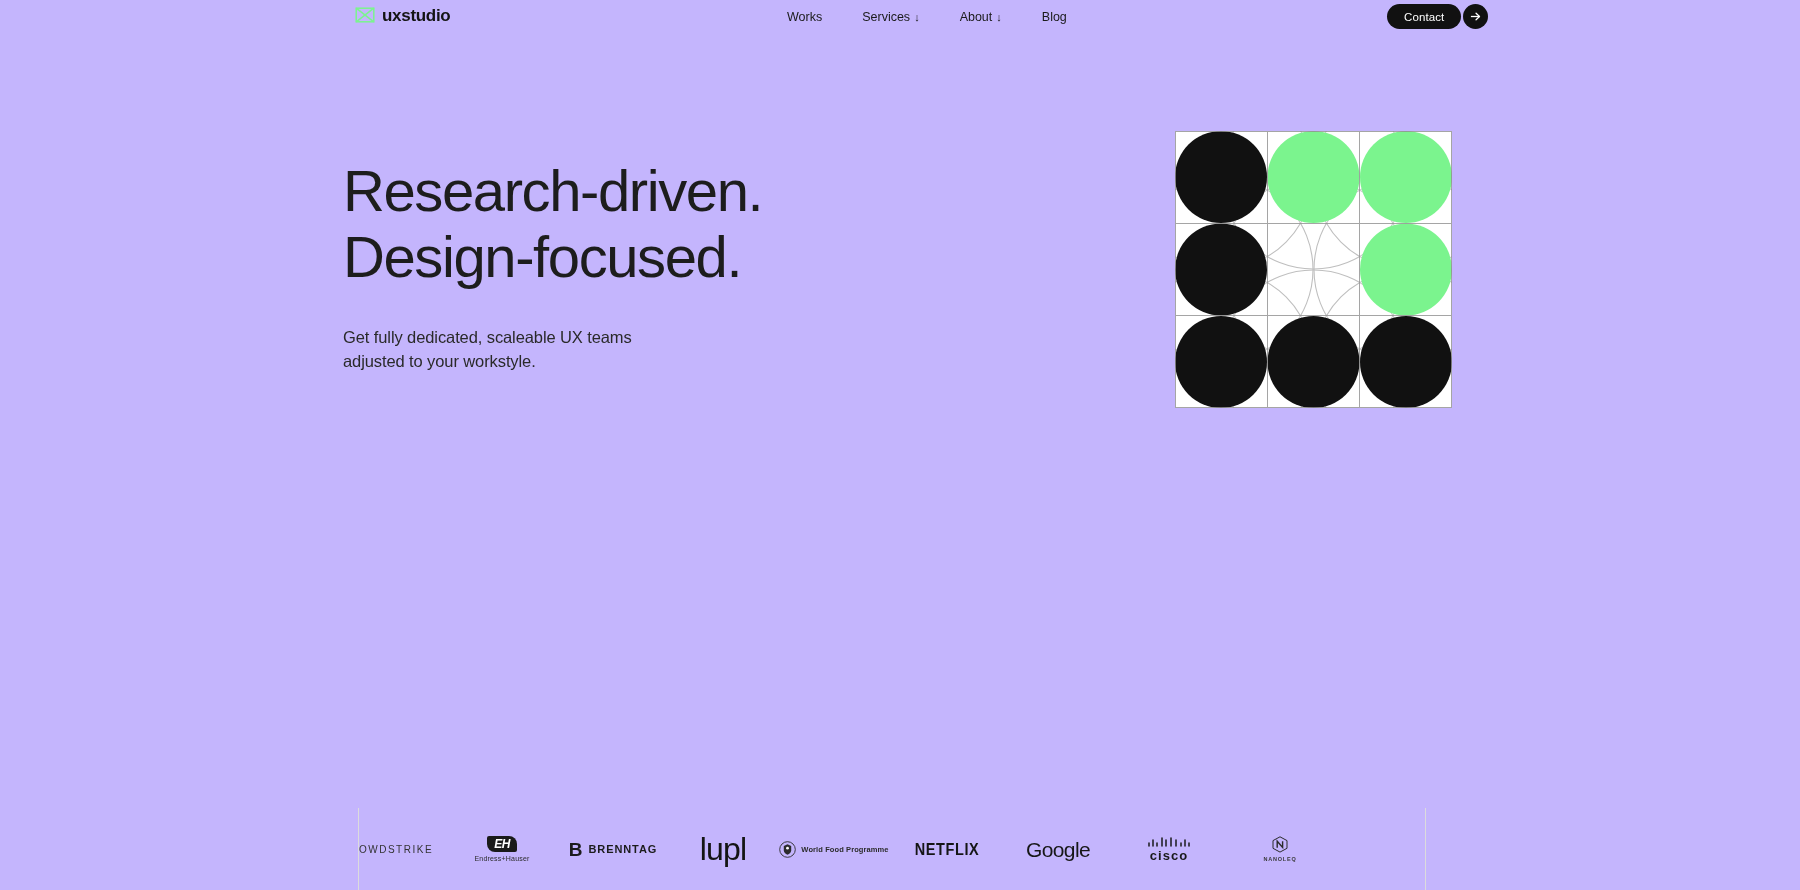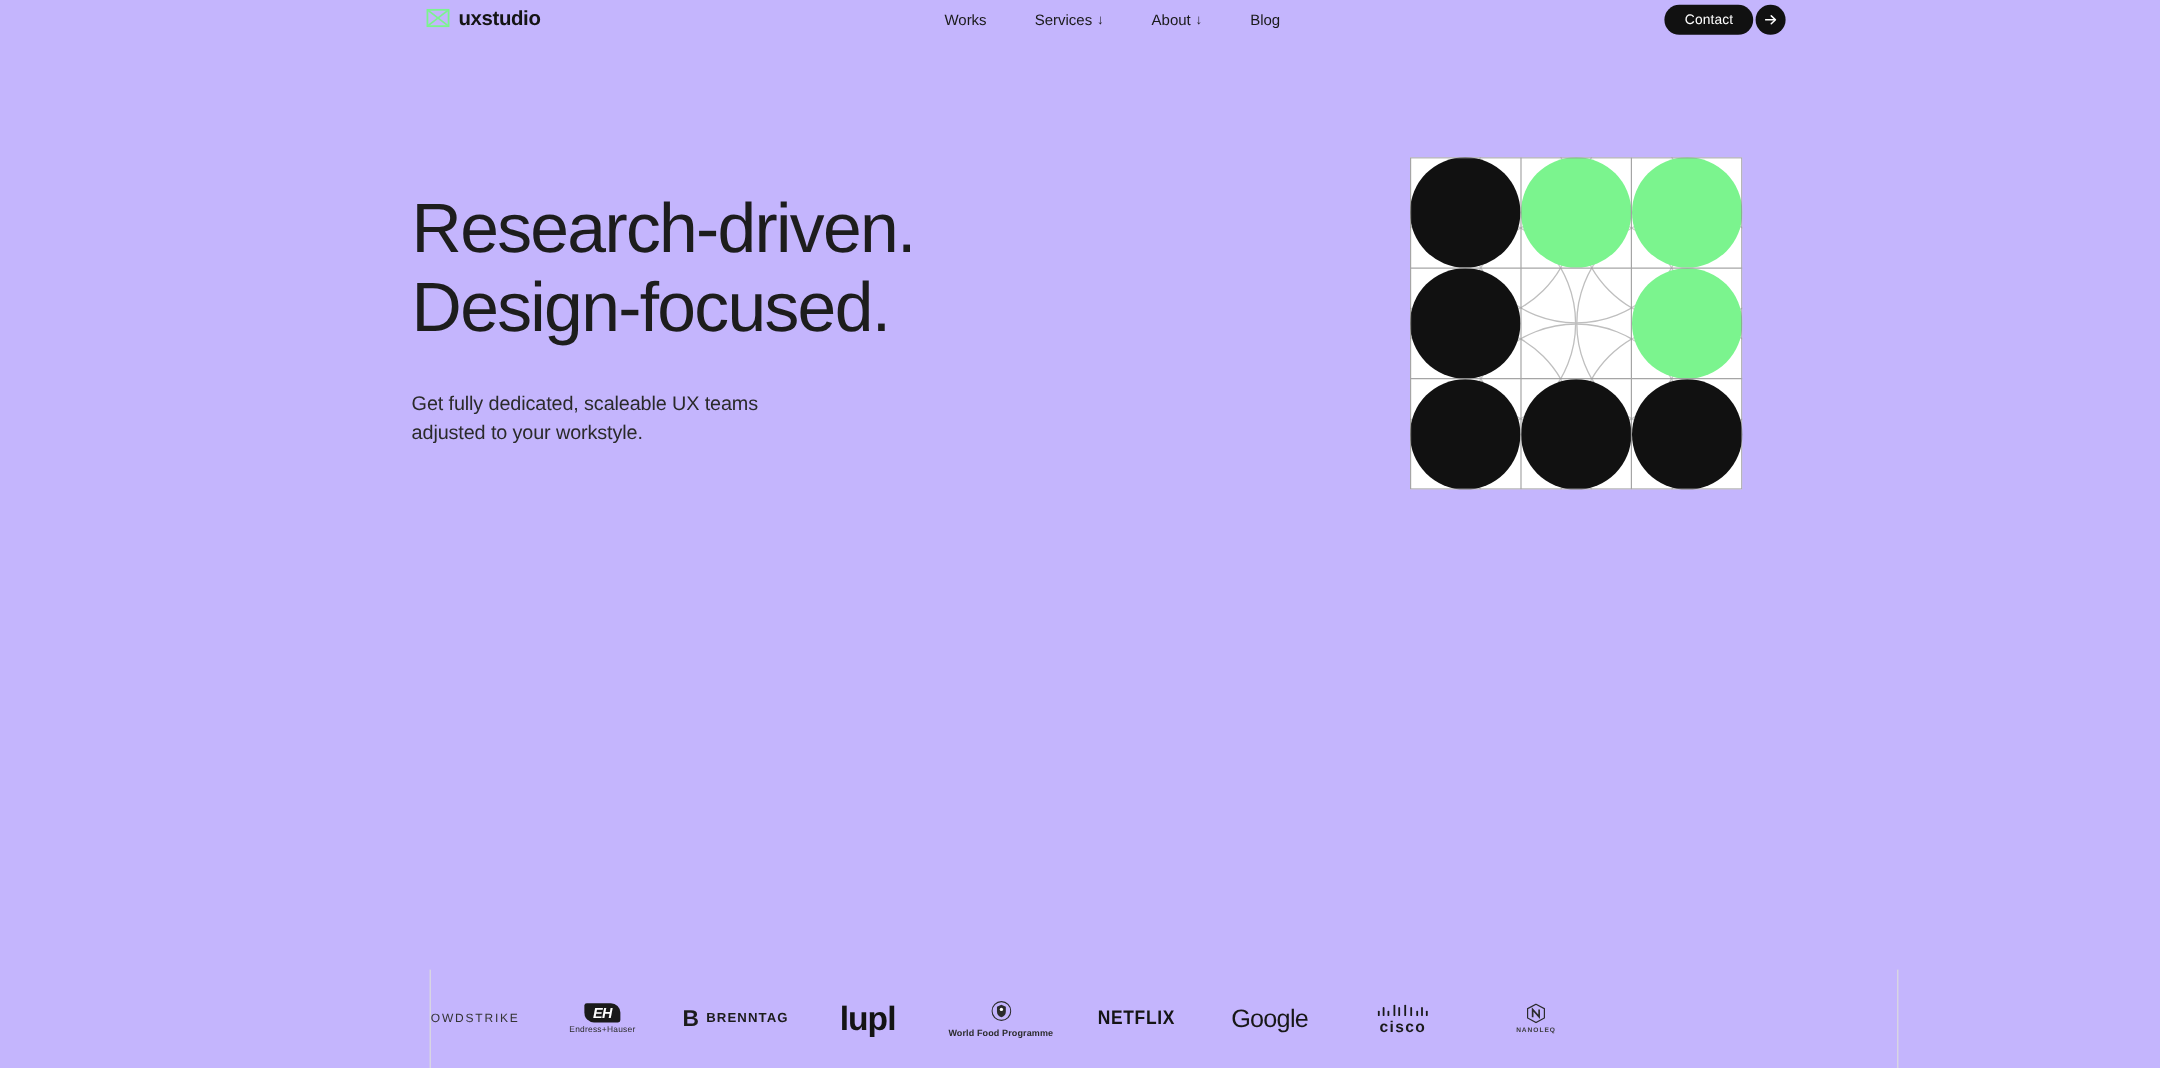"OWDSTRIKE" .logo-strip { width: 1224px -> 1068px }
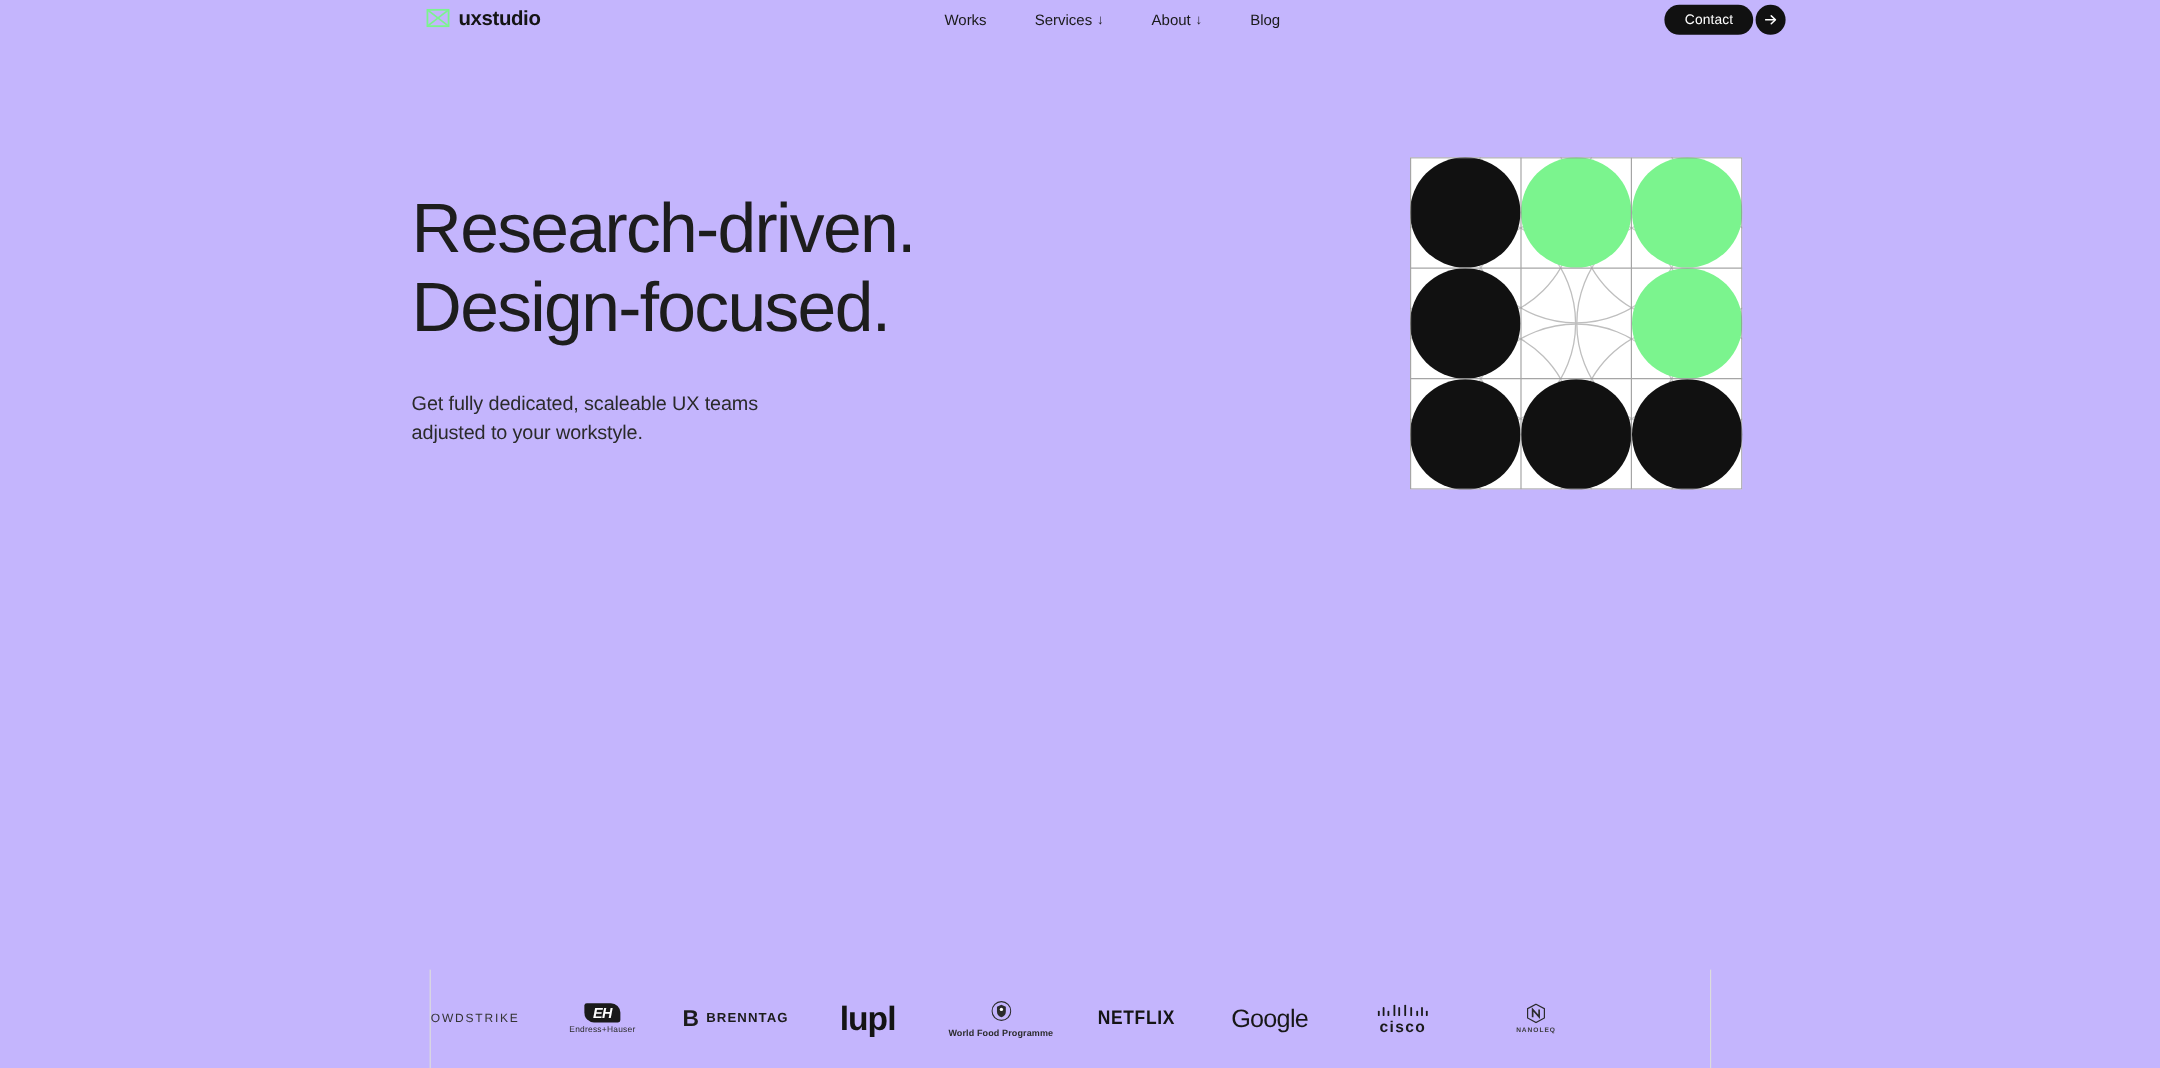"lupl" .lg-lupl { font-size: 28px -> 32px; font-weight: 700 -> 400 }
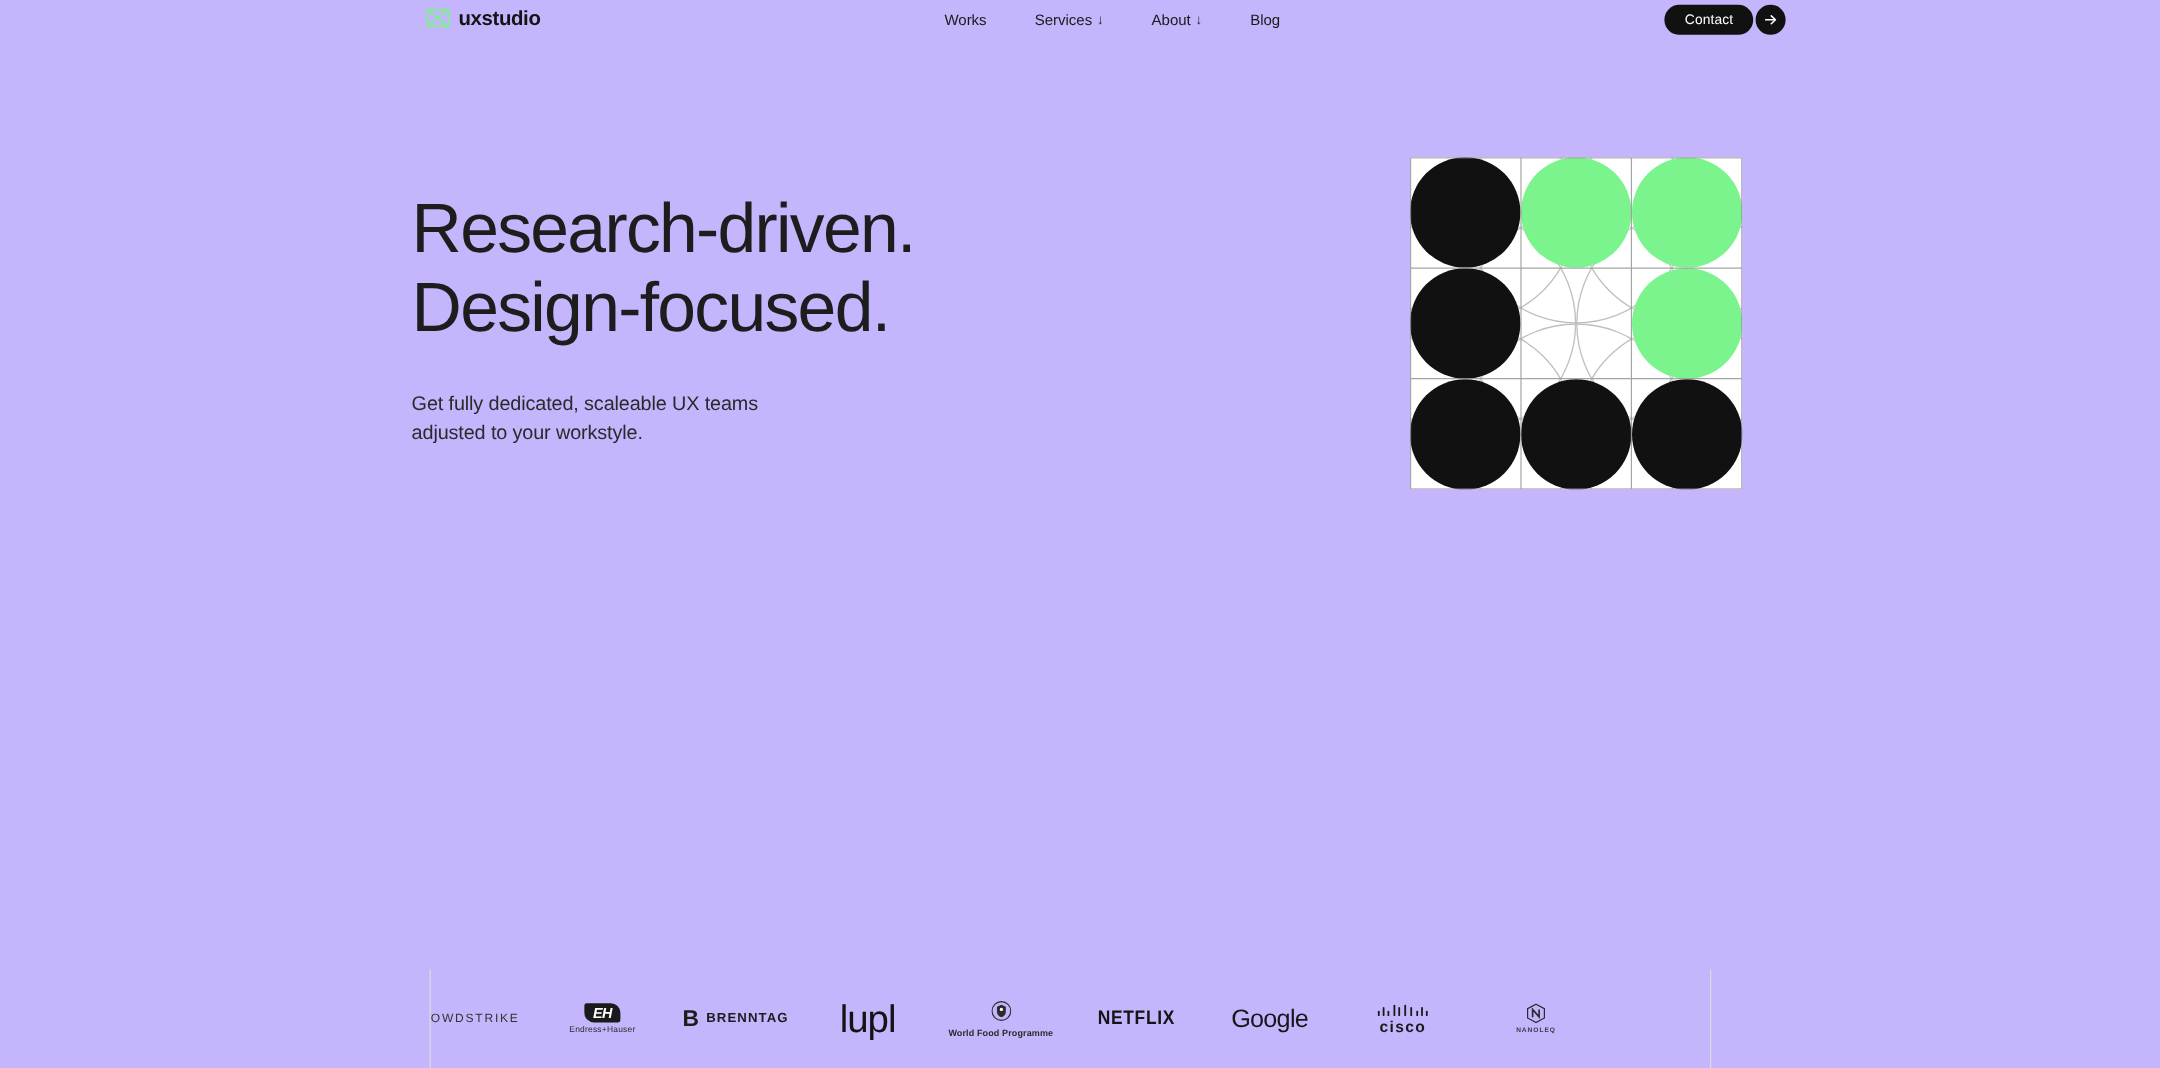"World Food Programme" .lg-wfp { flex-direction: column -> none }
